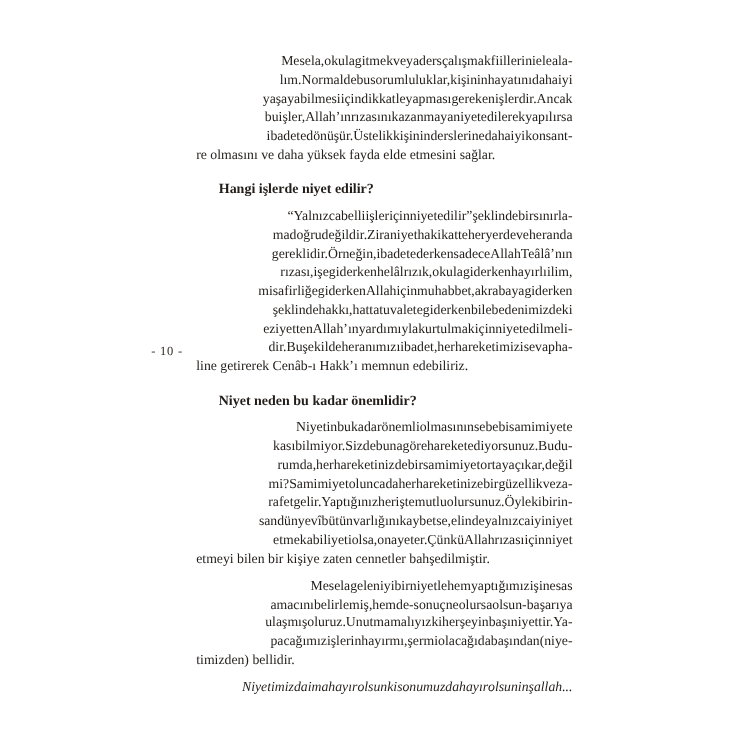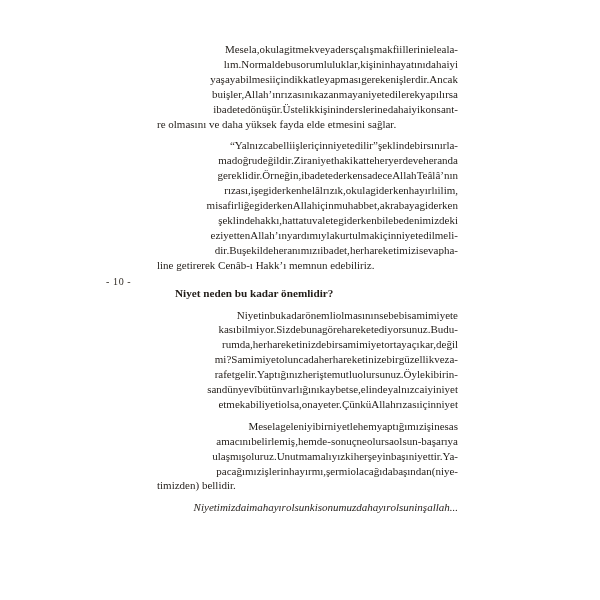"Hangi işlerde niyet edilir?" div.heading { html: none -> <div>Hangi işlerde niyet edilir?</div> }
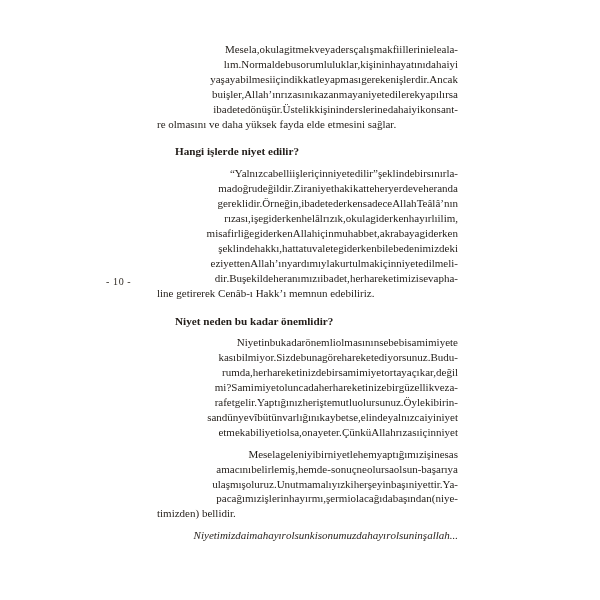"- 10 -" .page-number { left: 106px -> 121px }
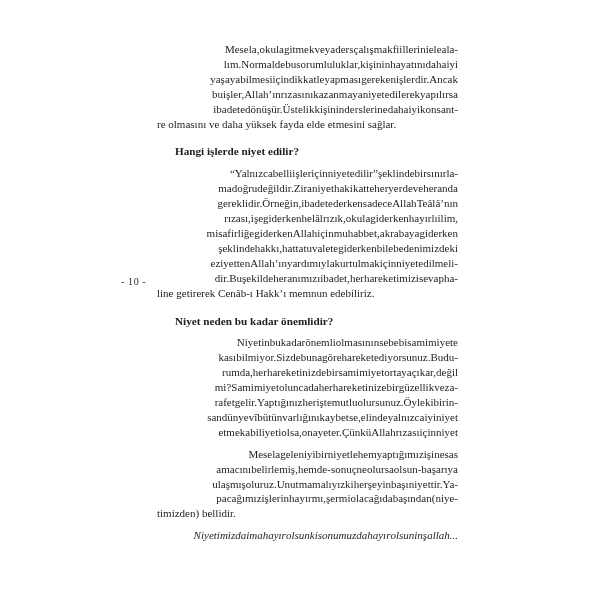"etmeyi bilen bir kişiye zaten" div.line { html: none -> <div>etmeyi bilen bir kişiye zaten cennetler bahşedilmiştir.</div> }
